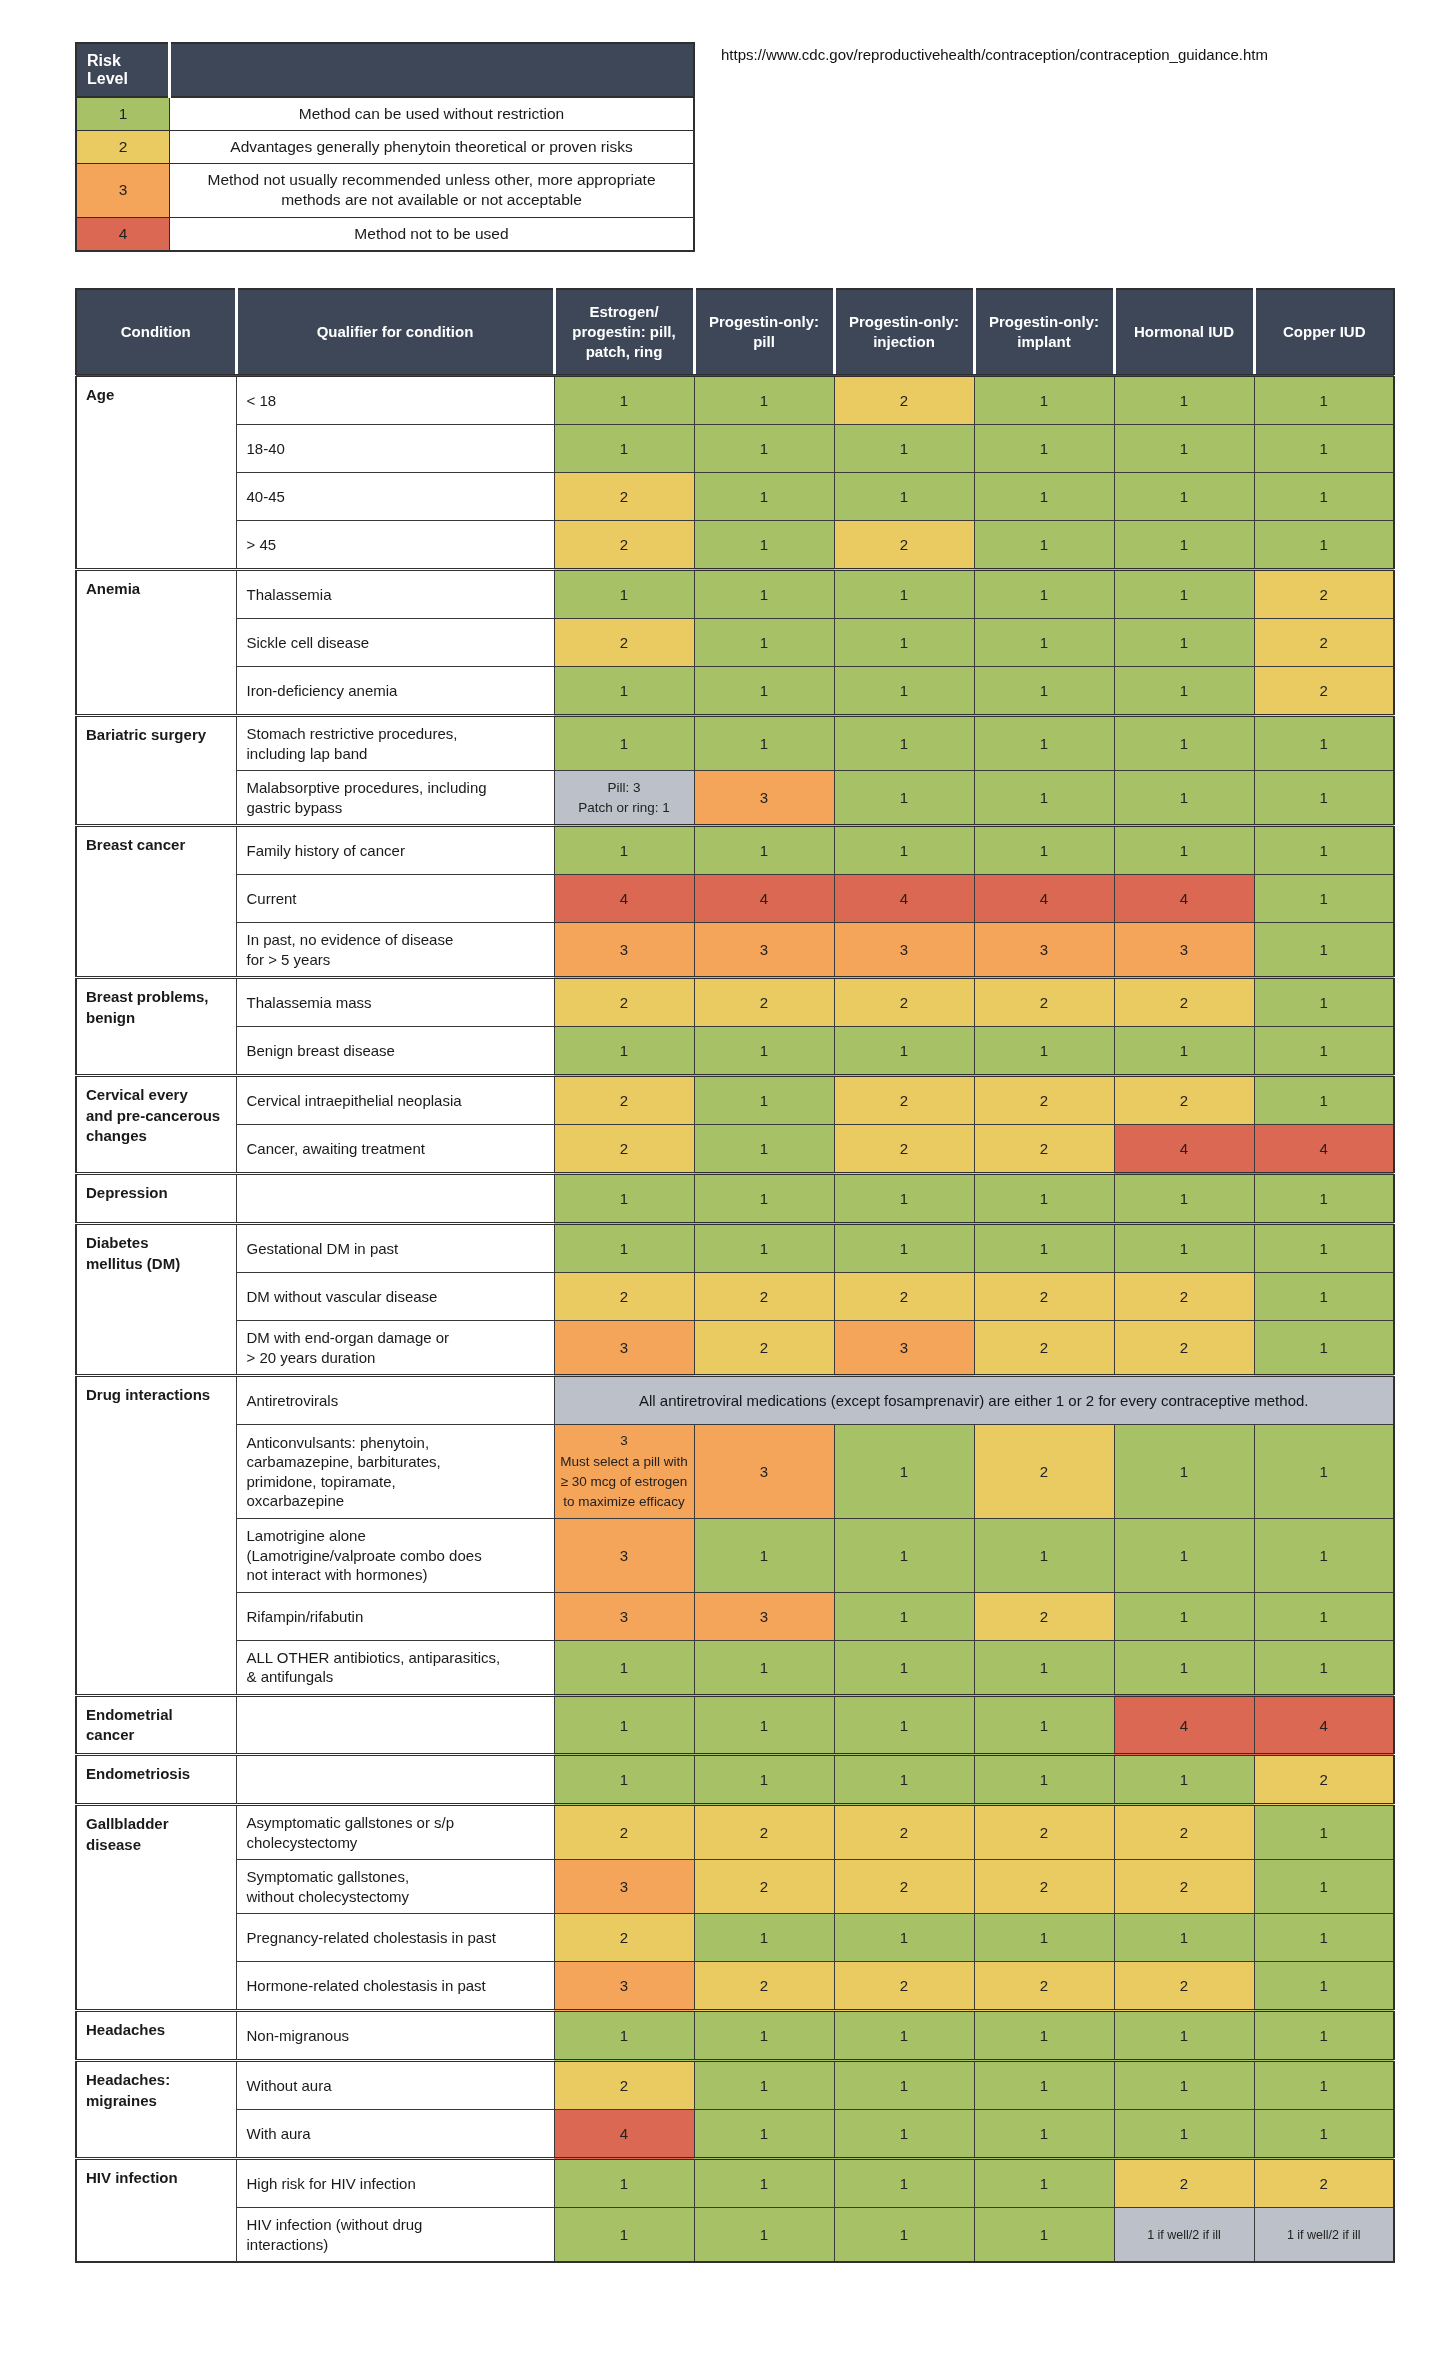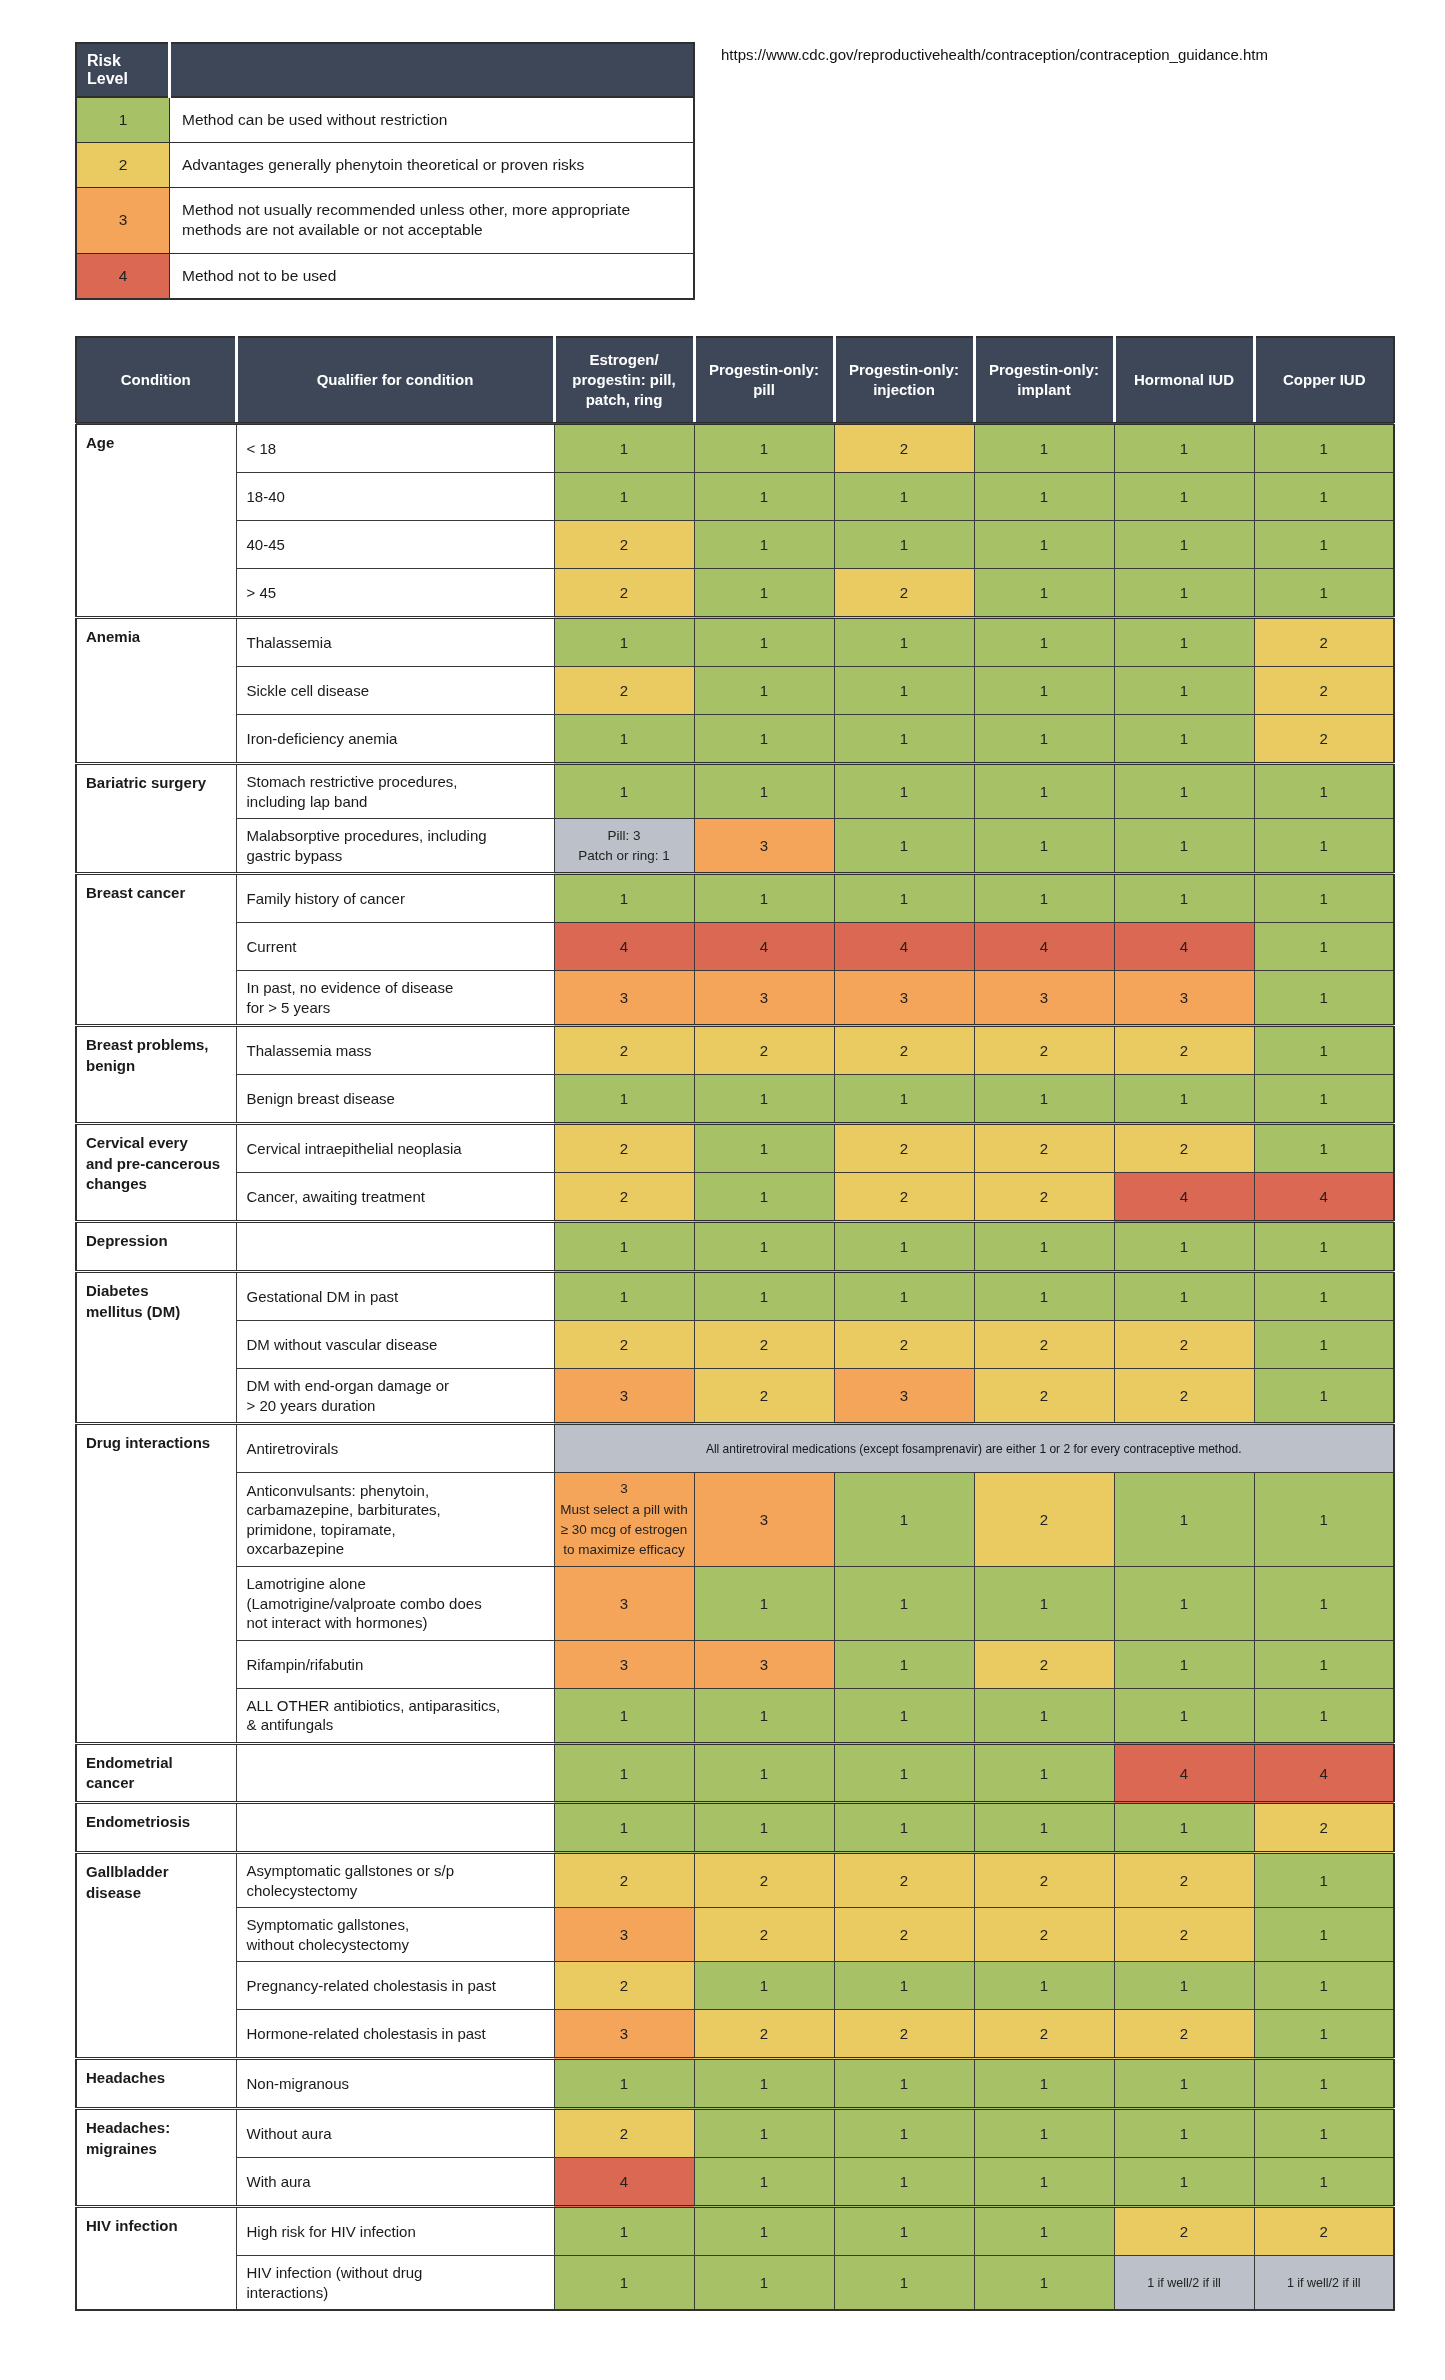"Method can be used without" table.legend td.desc { padding: 12px 12px -> 6px 12px; text-align: none -> center }
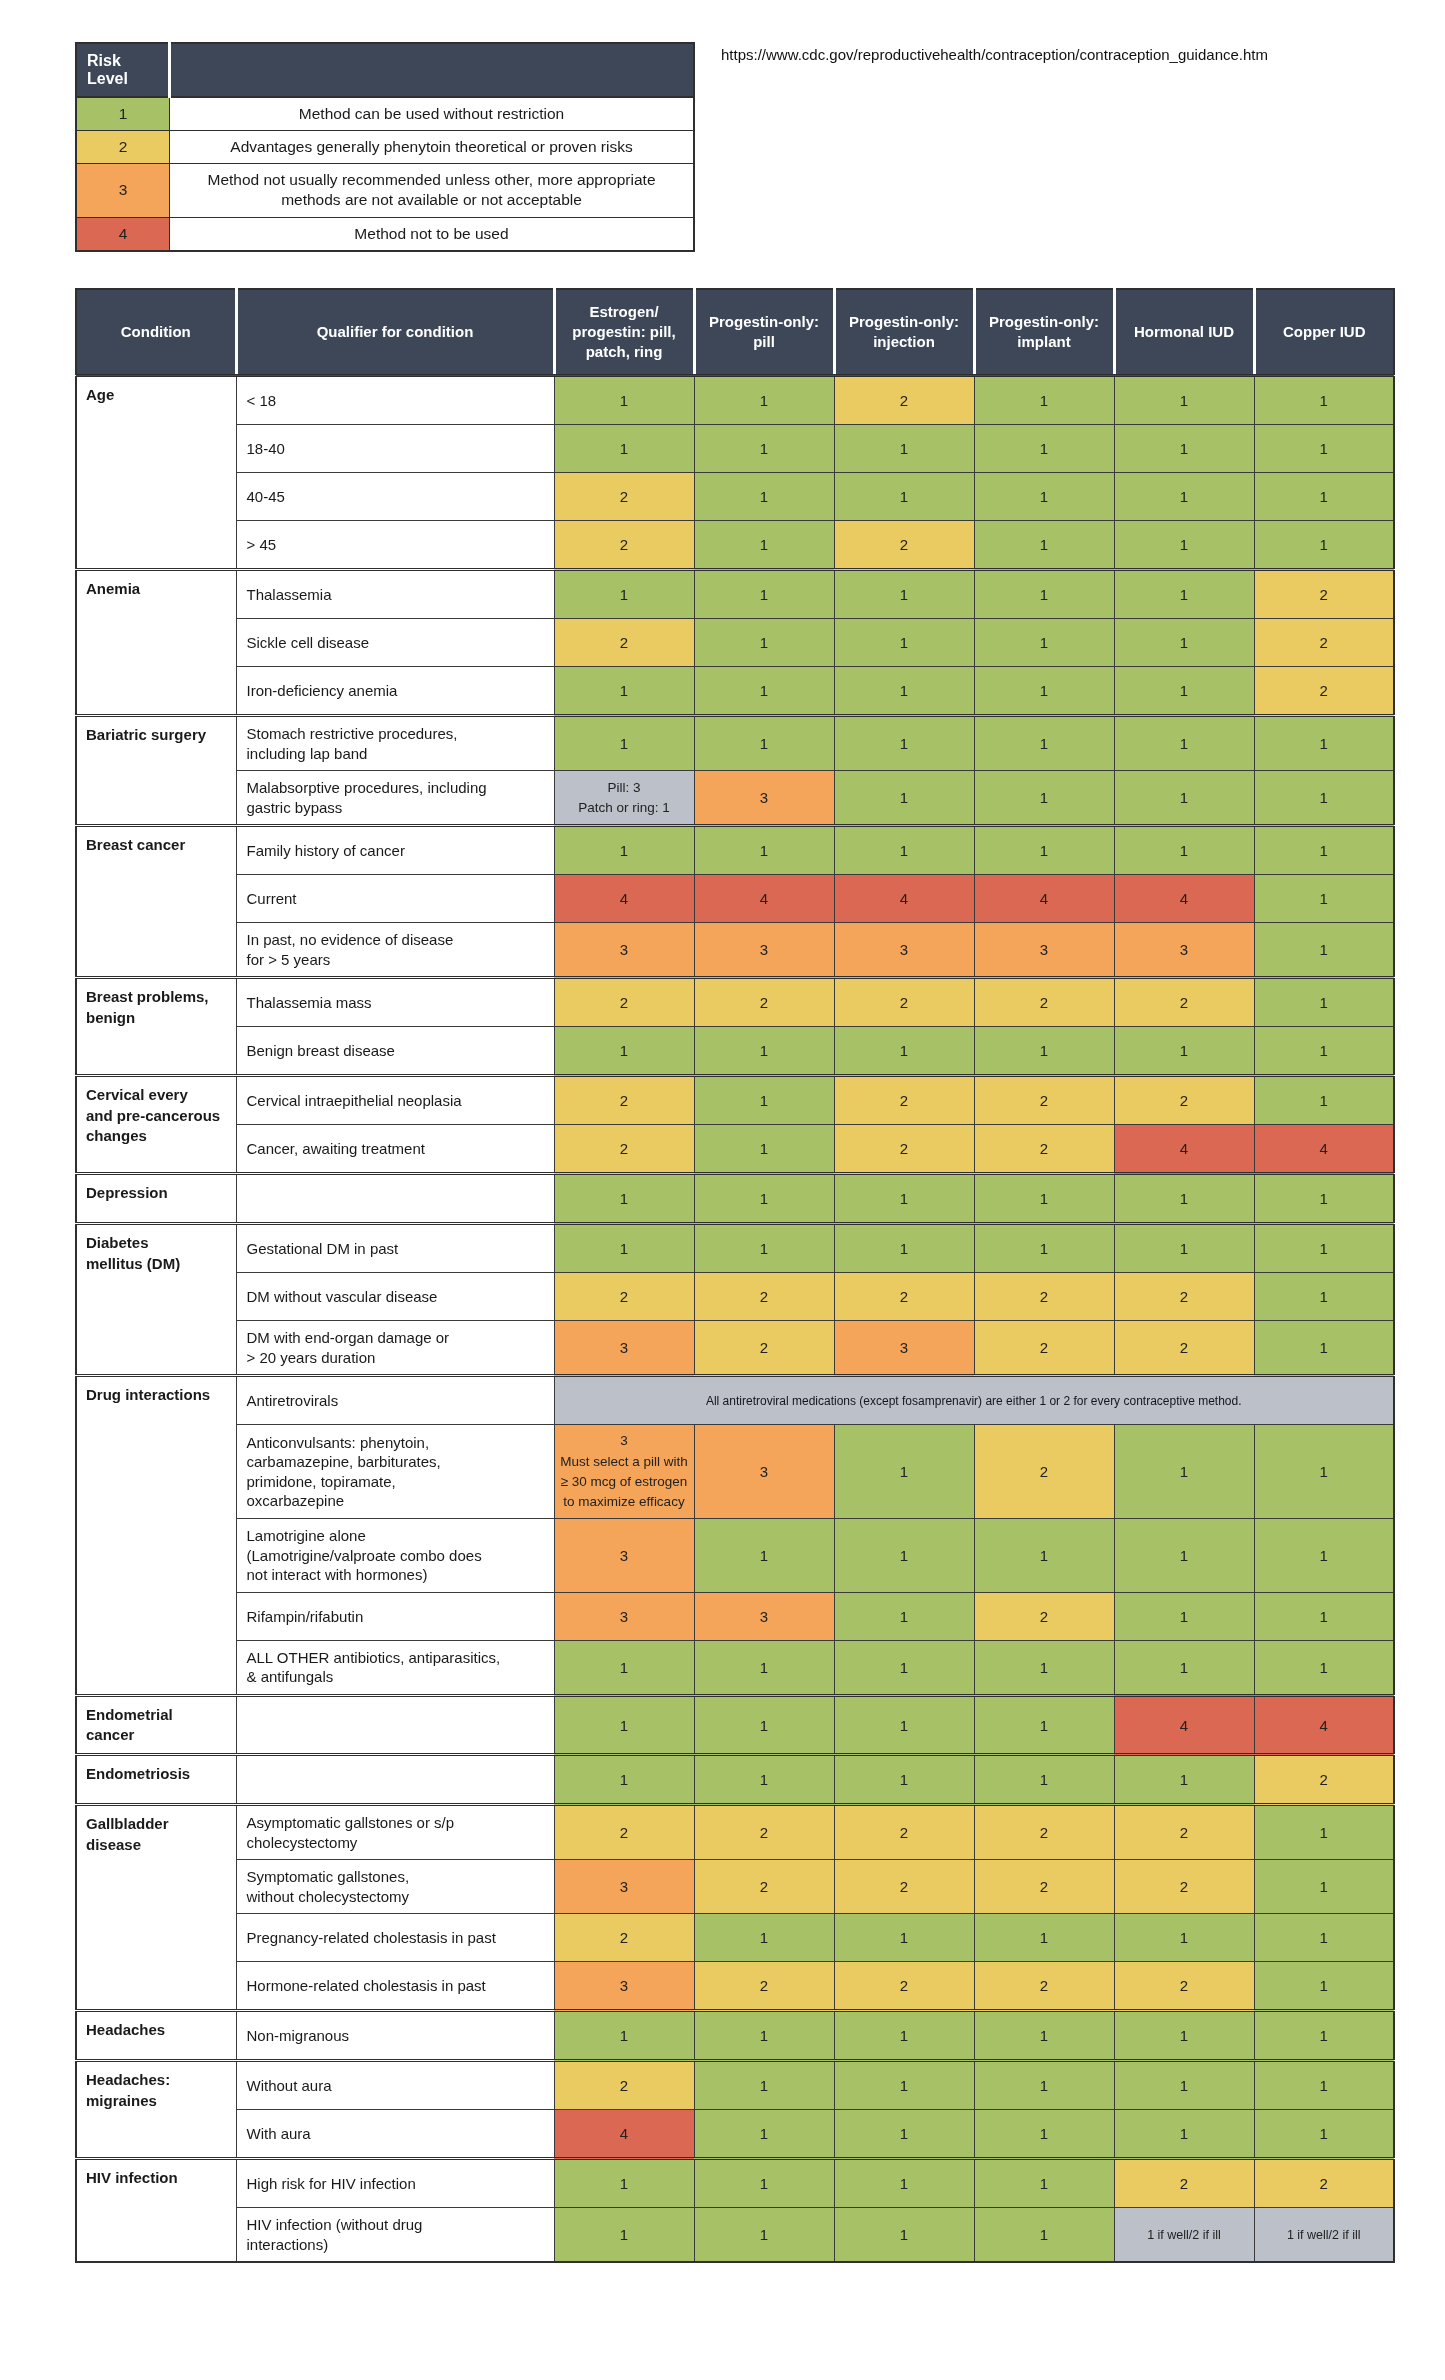"All antiretroviral medications (except" td.banner { font-size: 12px -> 15px }
